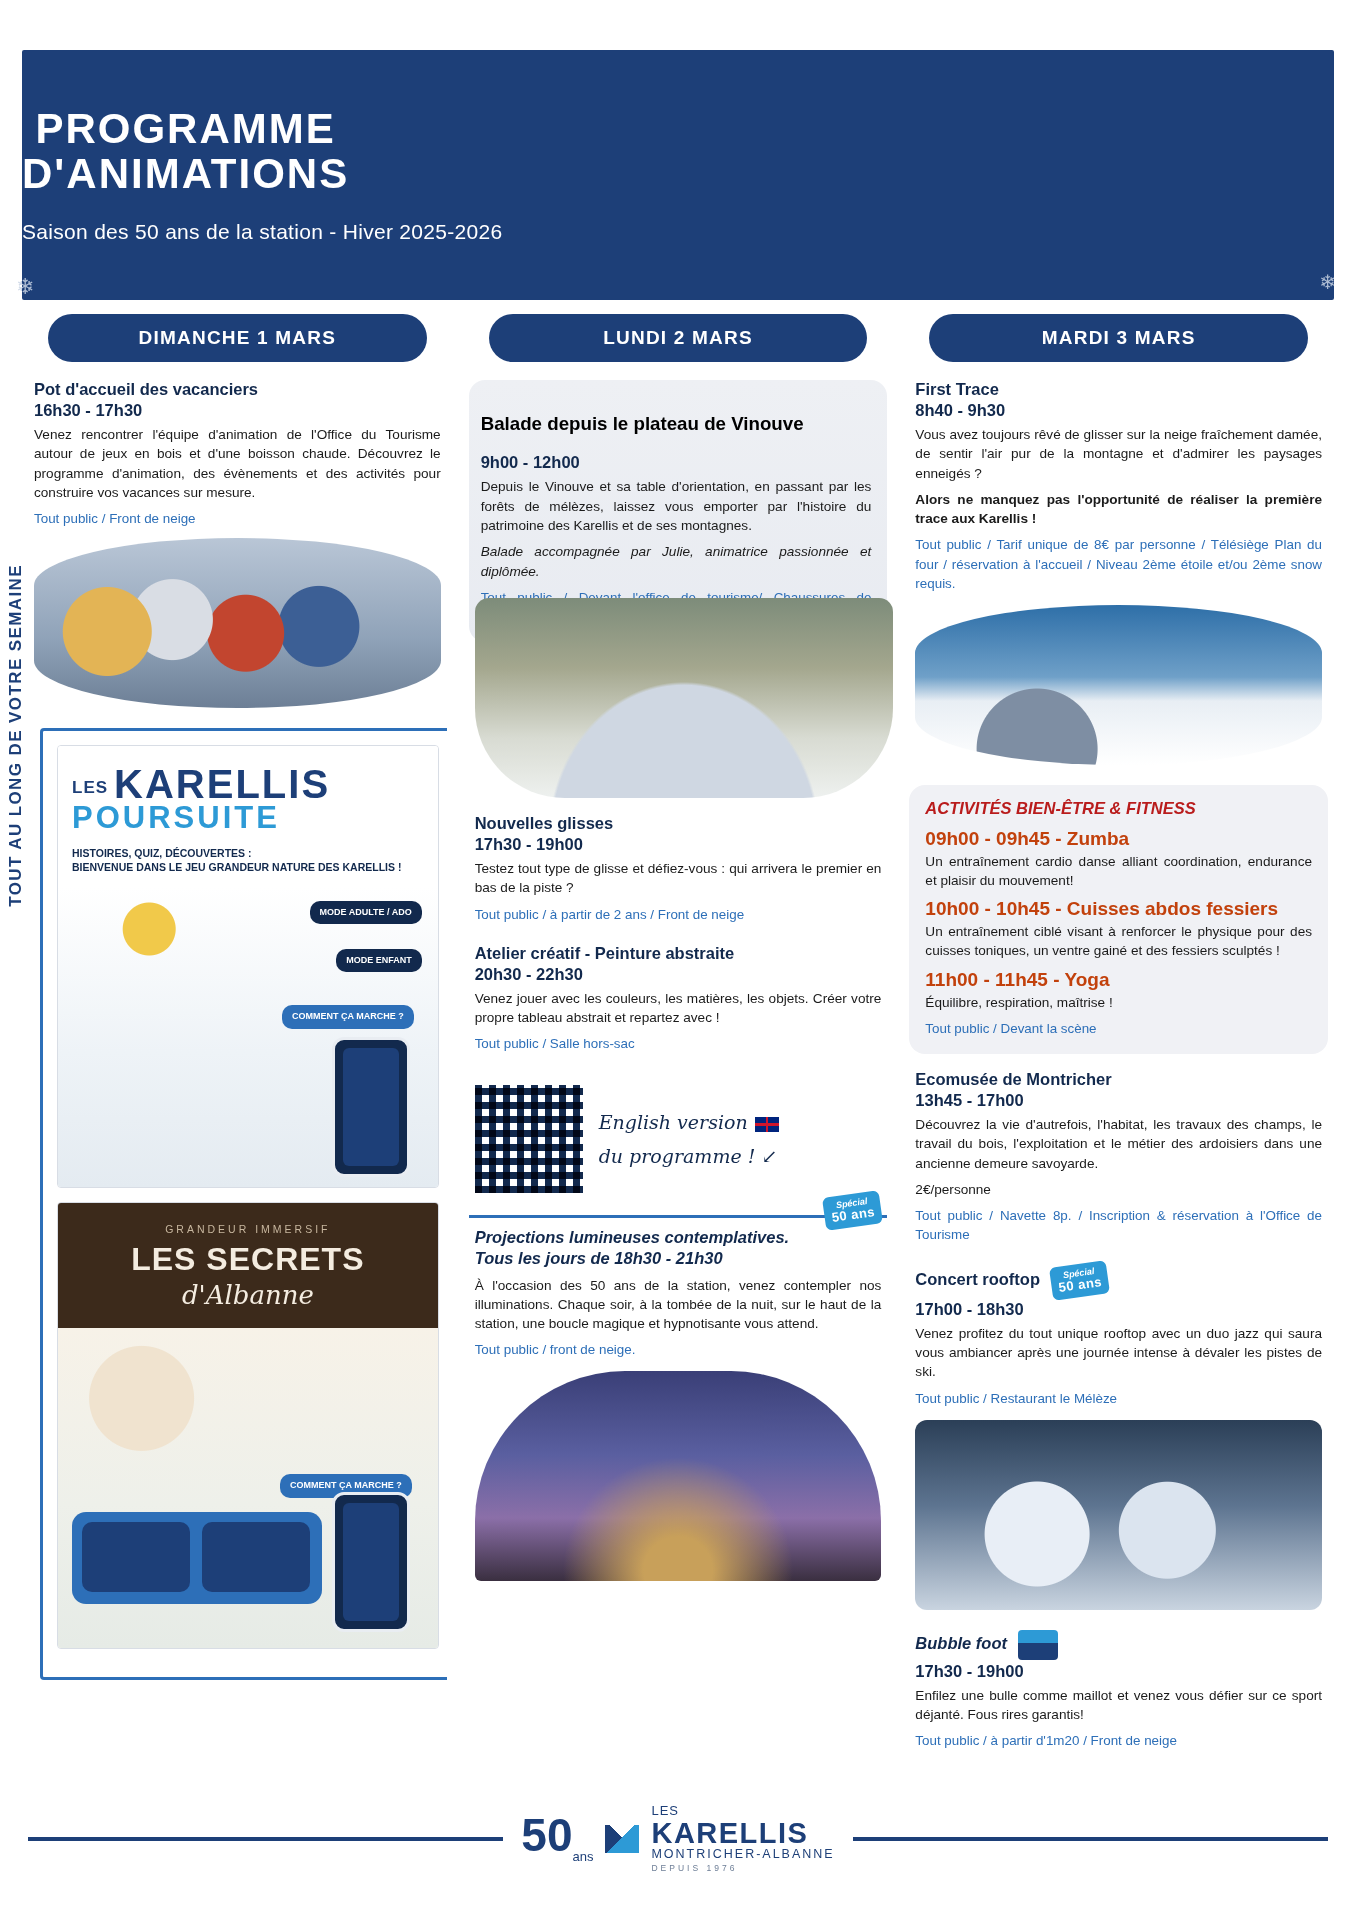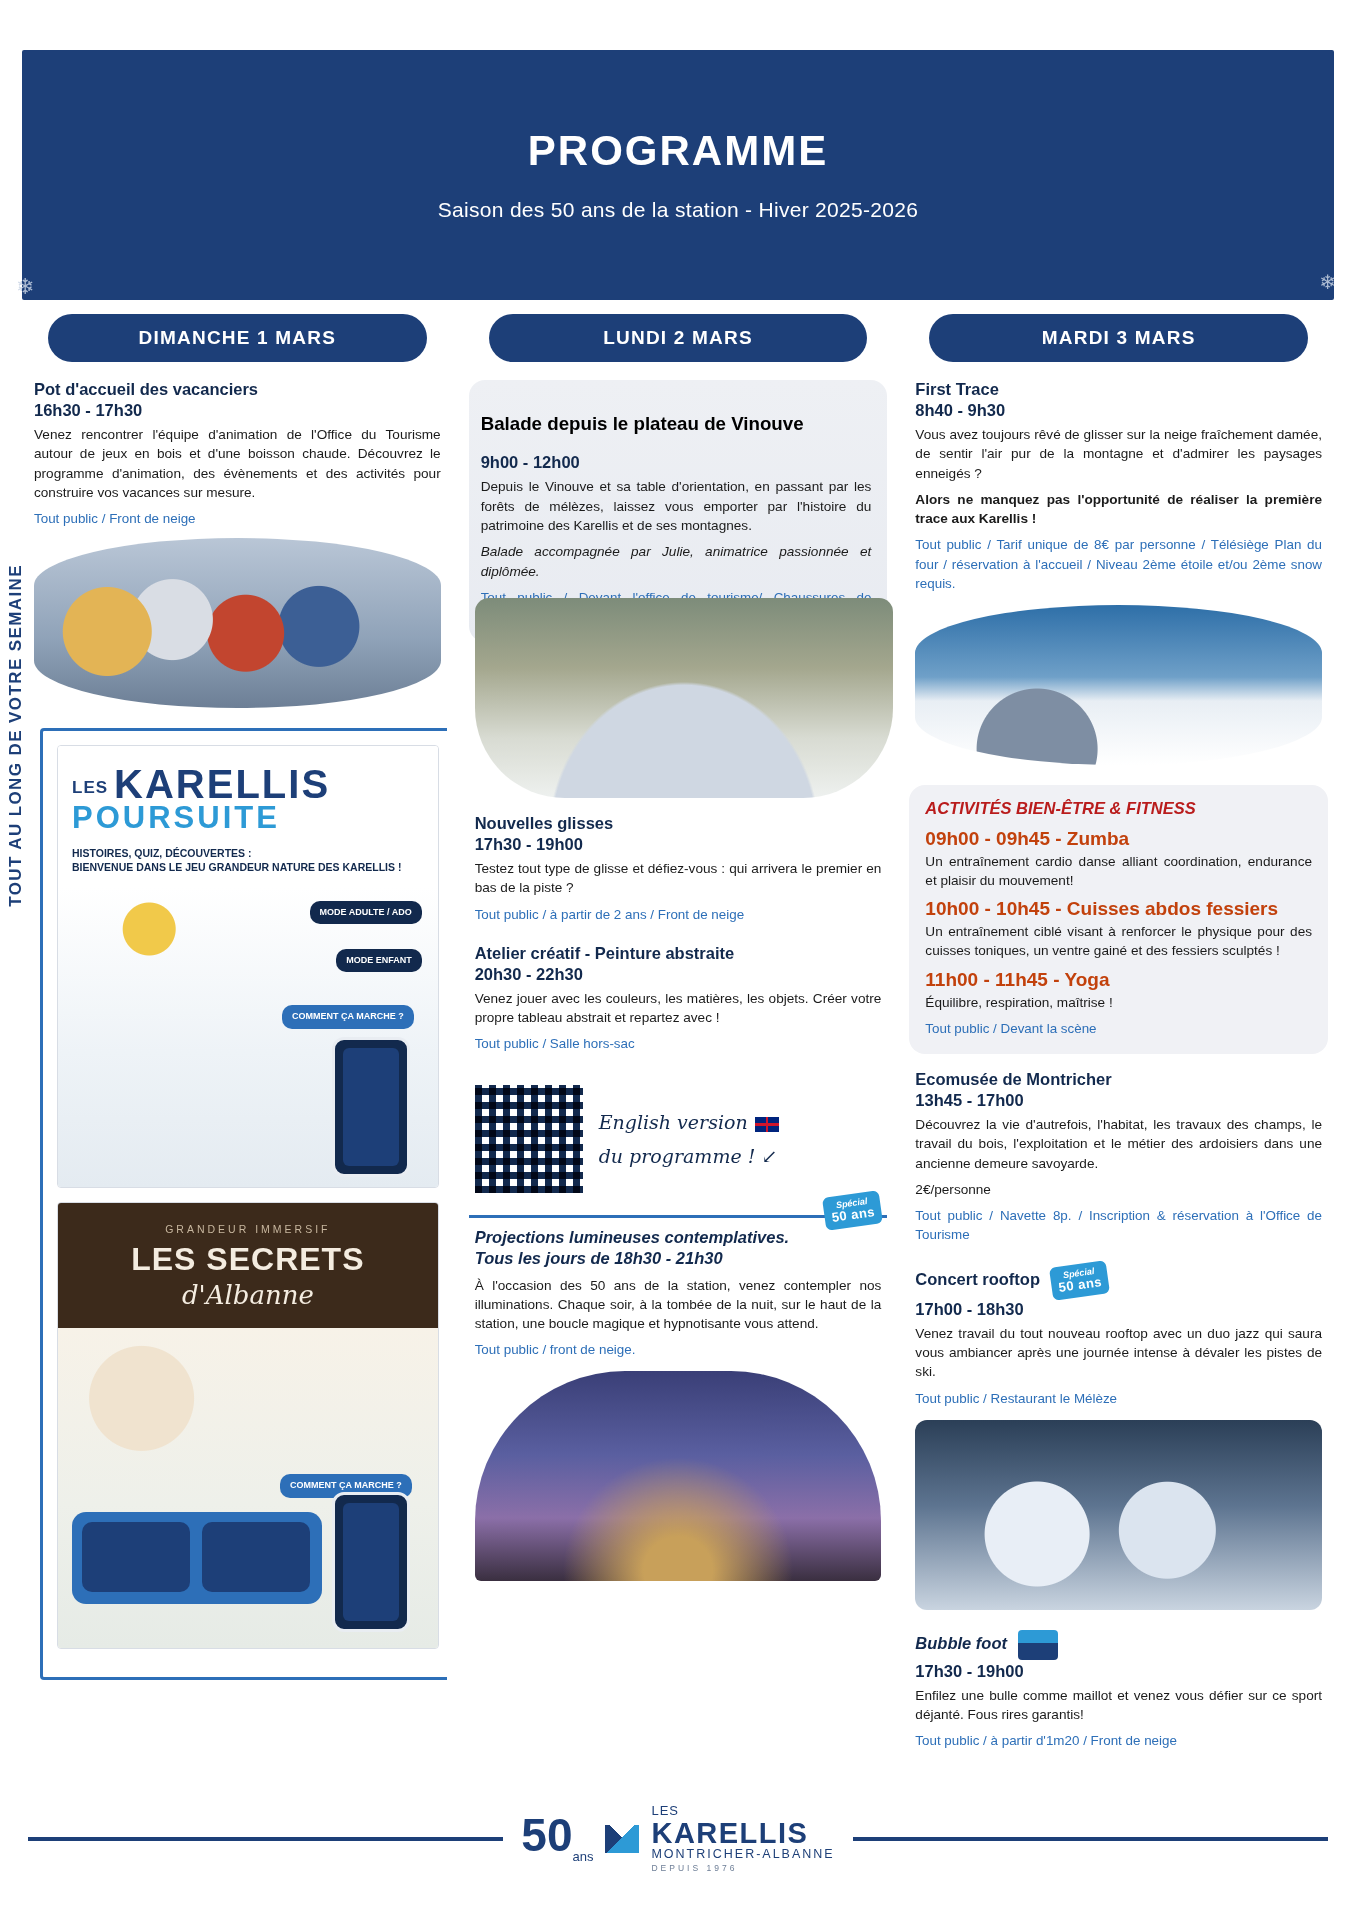"PROGRAMME" .header-inner { align-items: center -> flex-start }
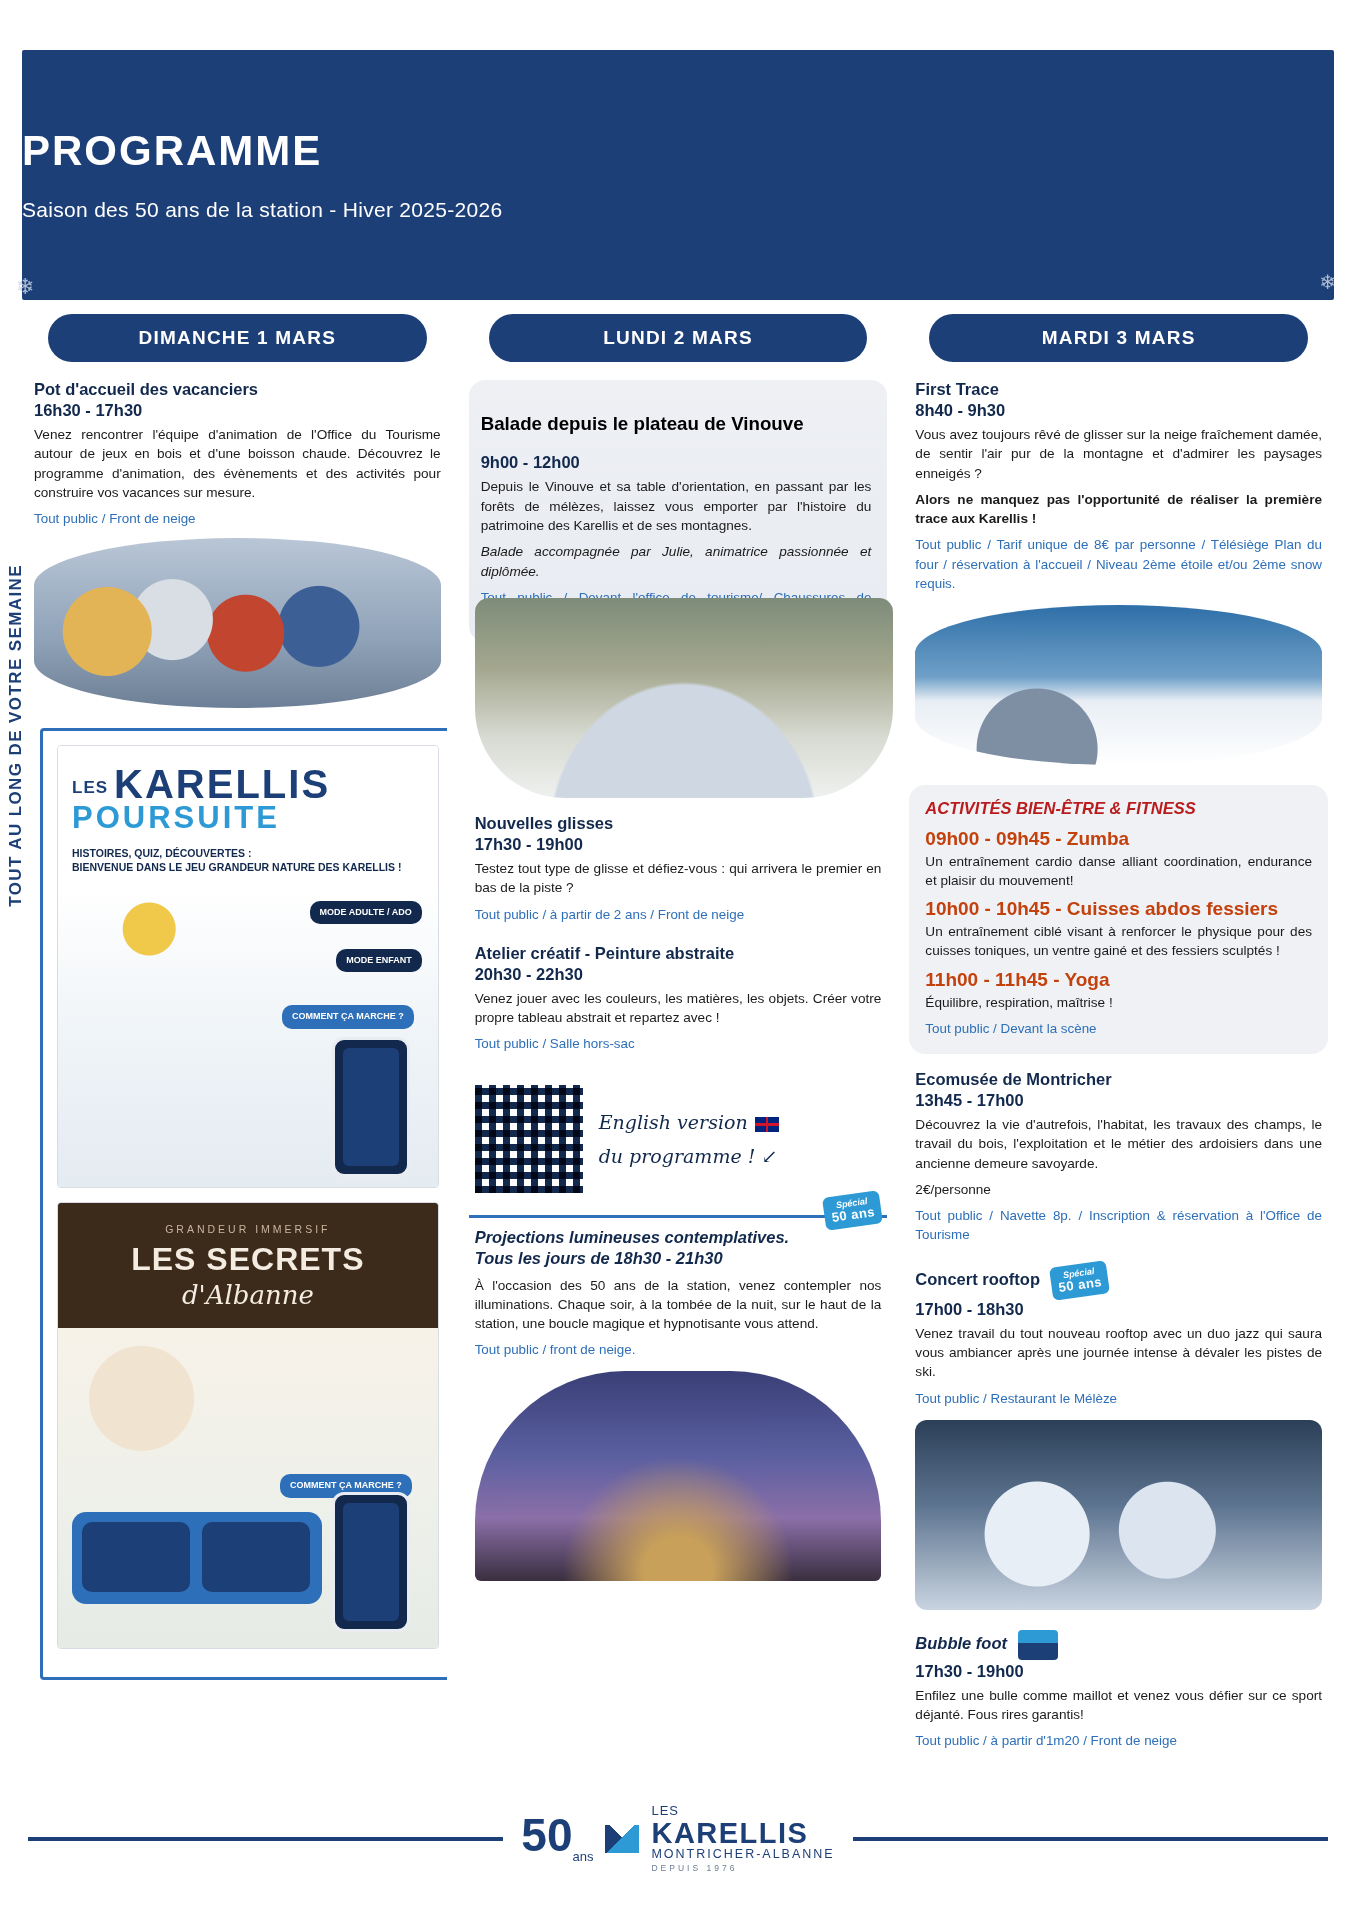"D'ANIMATIONS" span { html: none -> <span>D'ANIMATIONS</span> }
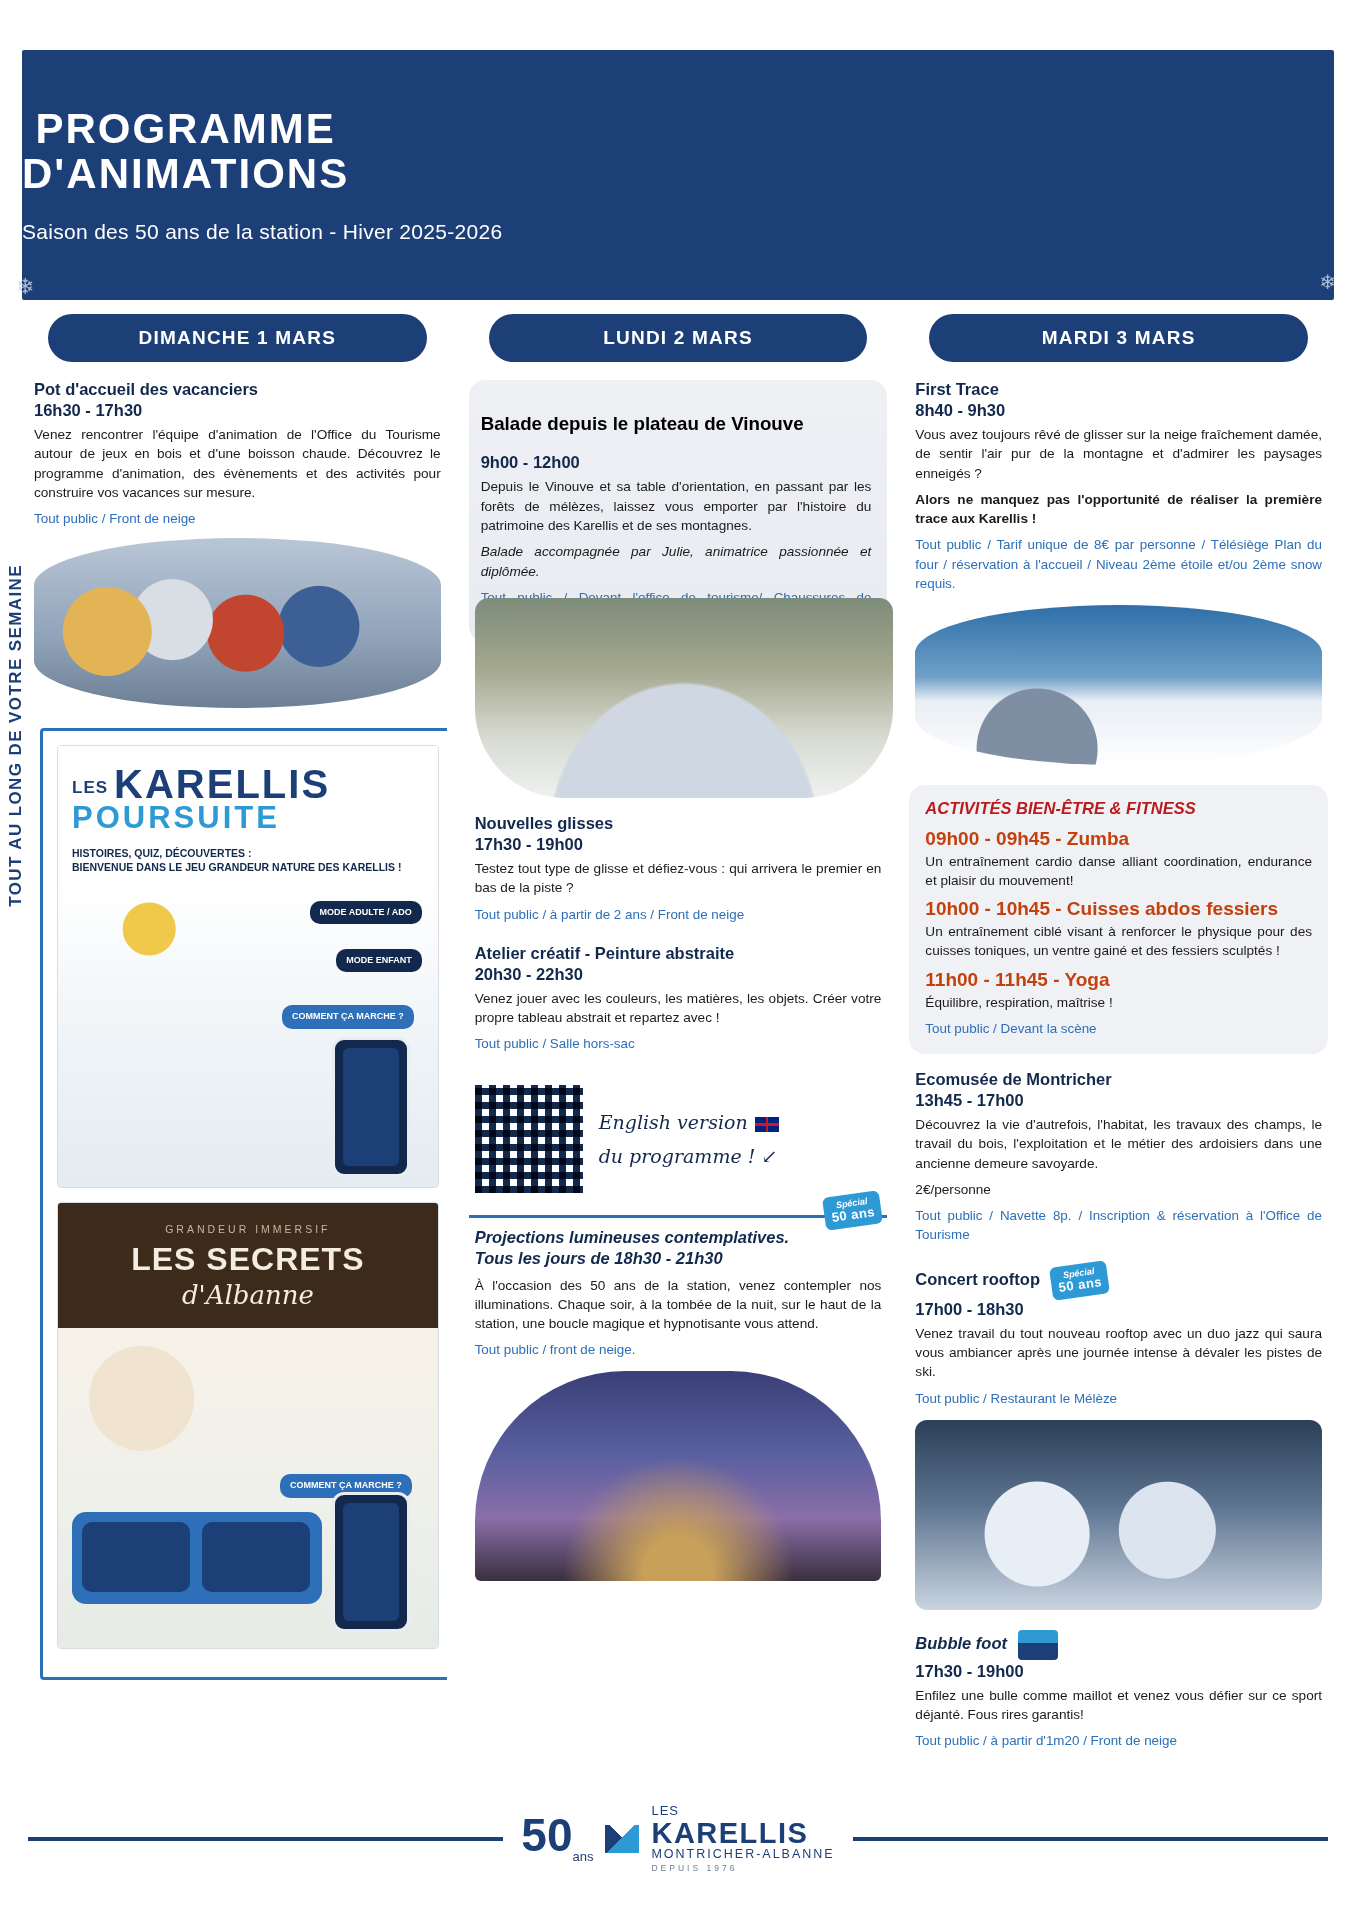"Venez travail du tout nouveau" p.desc { text: travail du tout nouveau -> profitez du tout unique }
